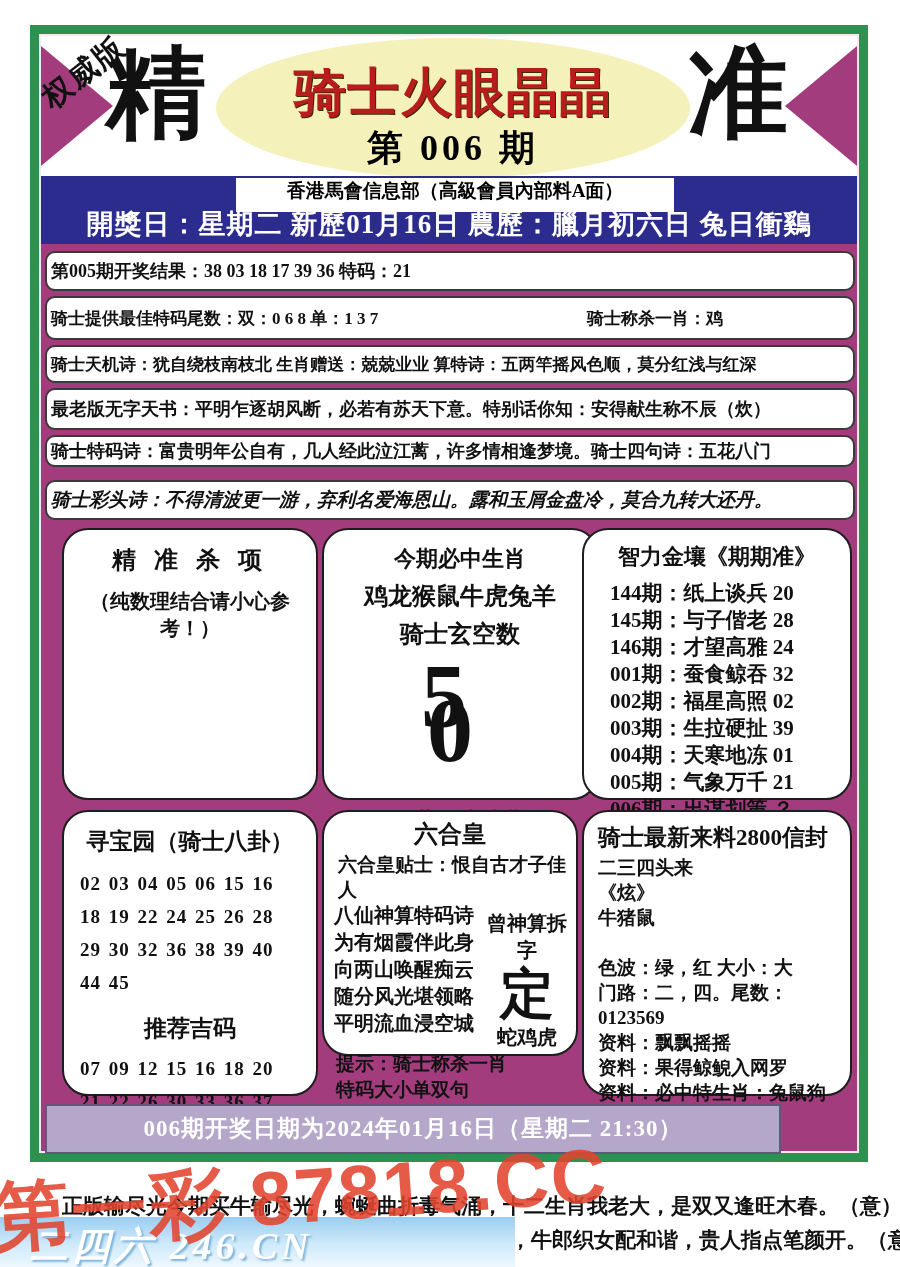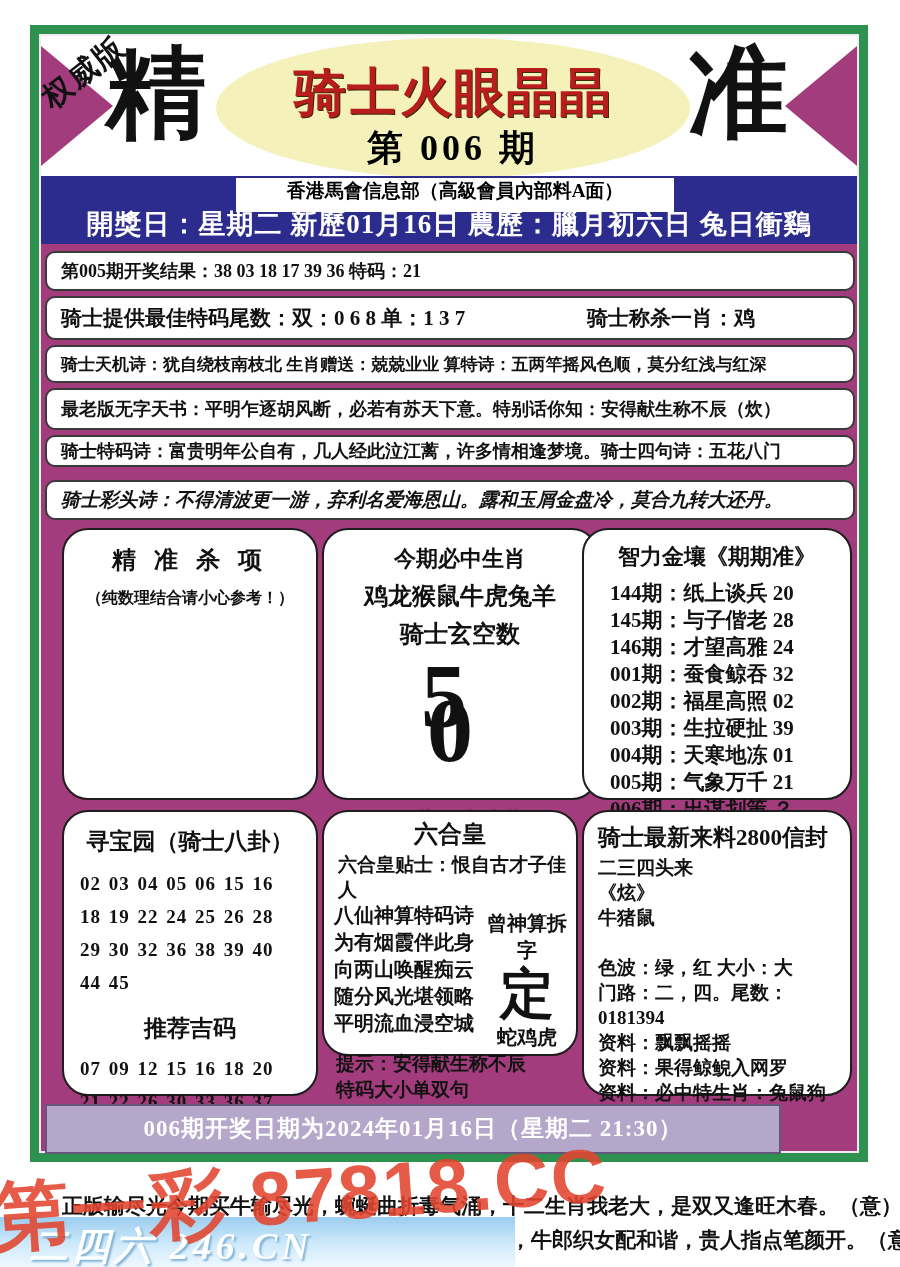"第005期开奖结果：38 03 18 17 39" .row { padding: 0 14px -> 0 4px }
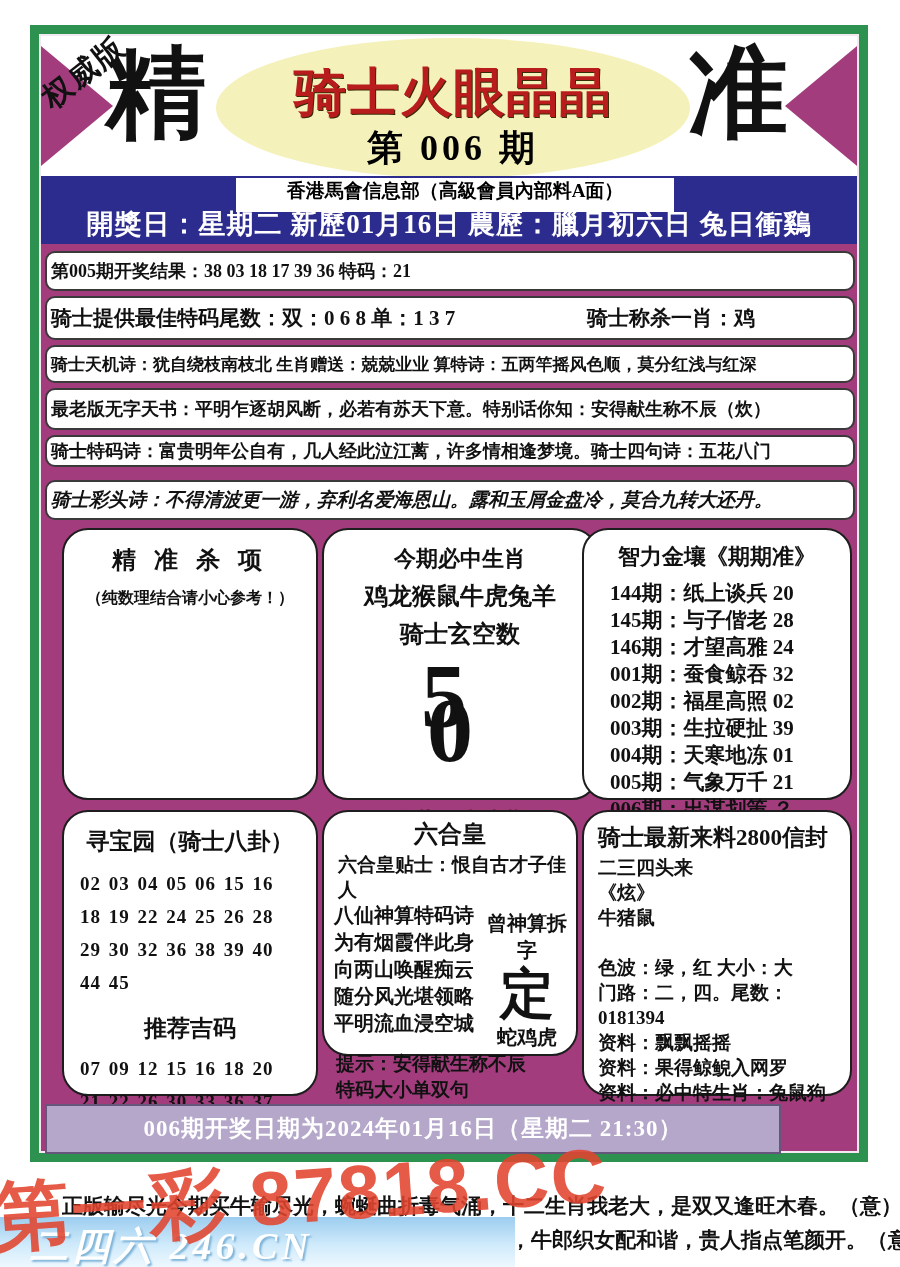"骑士提供最佳特码尾数：双：0 6 8 单：1 3" div.row { font-size: 21px -> 17px }
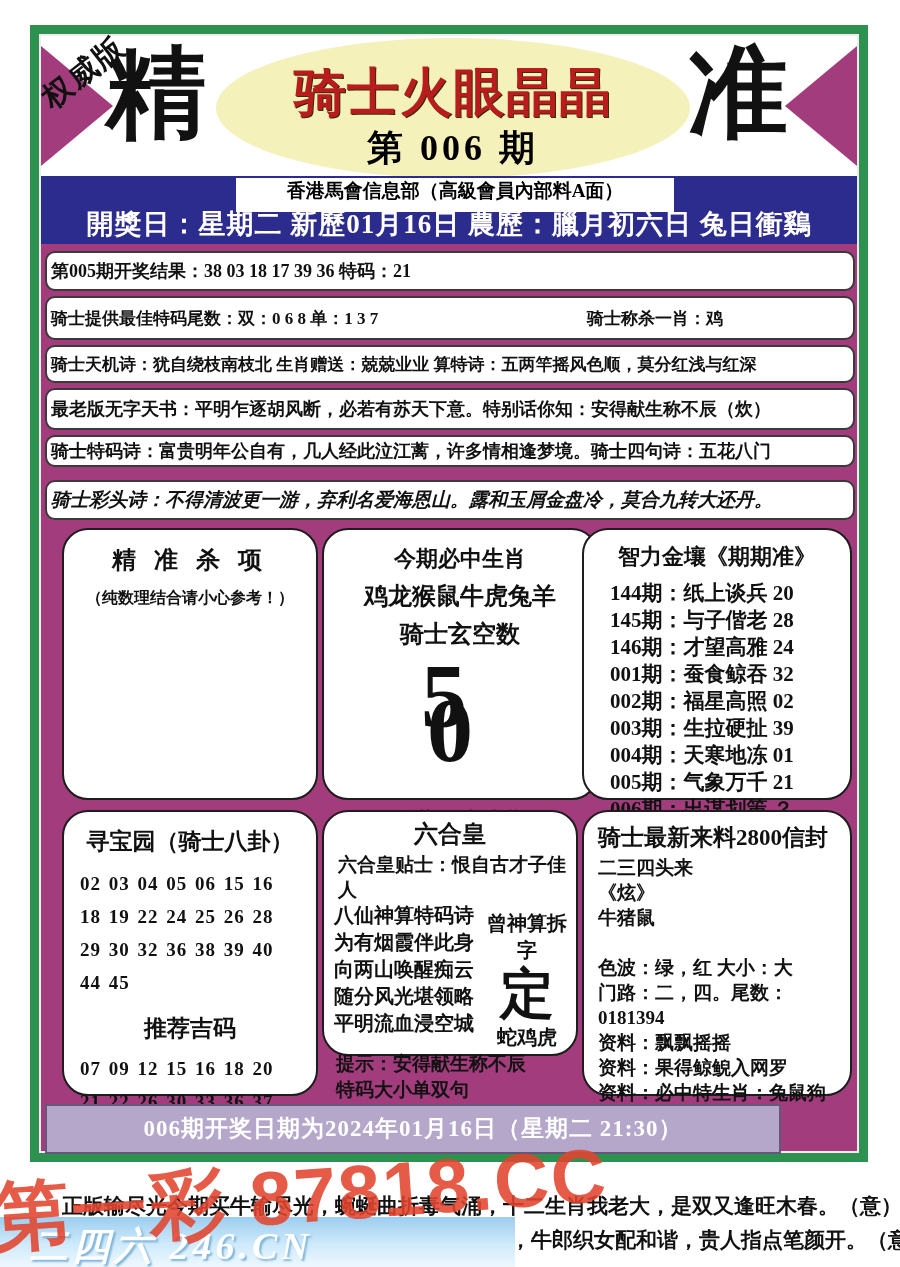"（纯数理结合请小心参考！）" .kill-note { font-size: 16px -> 20px }
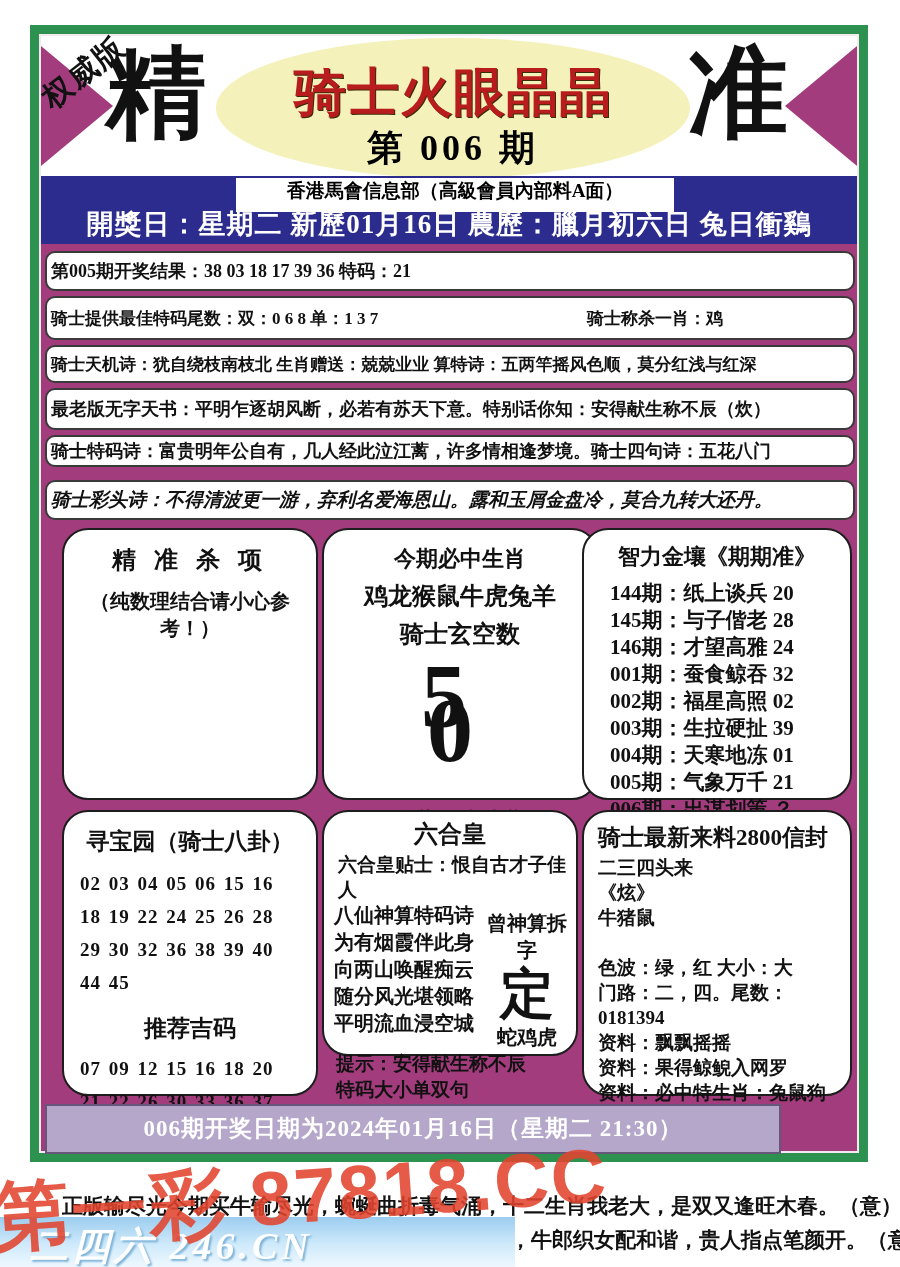"门路：二，四。尾数：0181394" div { text: 0181394 -> 0123569 }
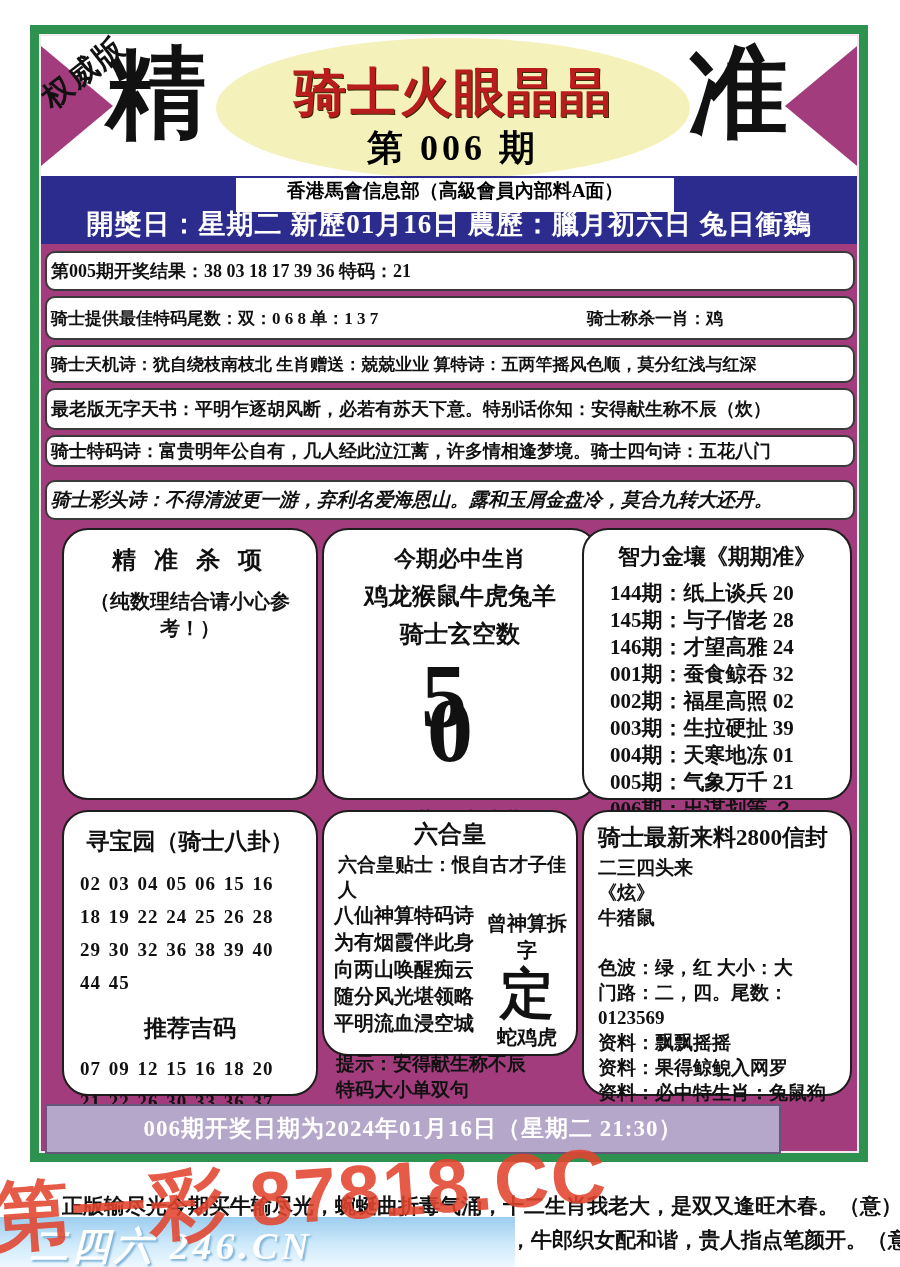"提示：安得献生称不辰" div.lh-line { text: 安得献生称不辰 -> 骑士称杀一肖 }
